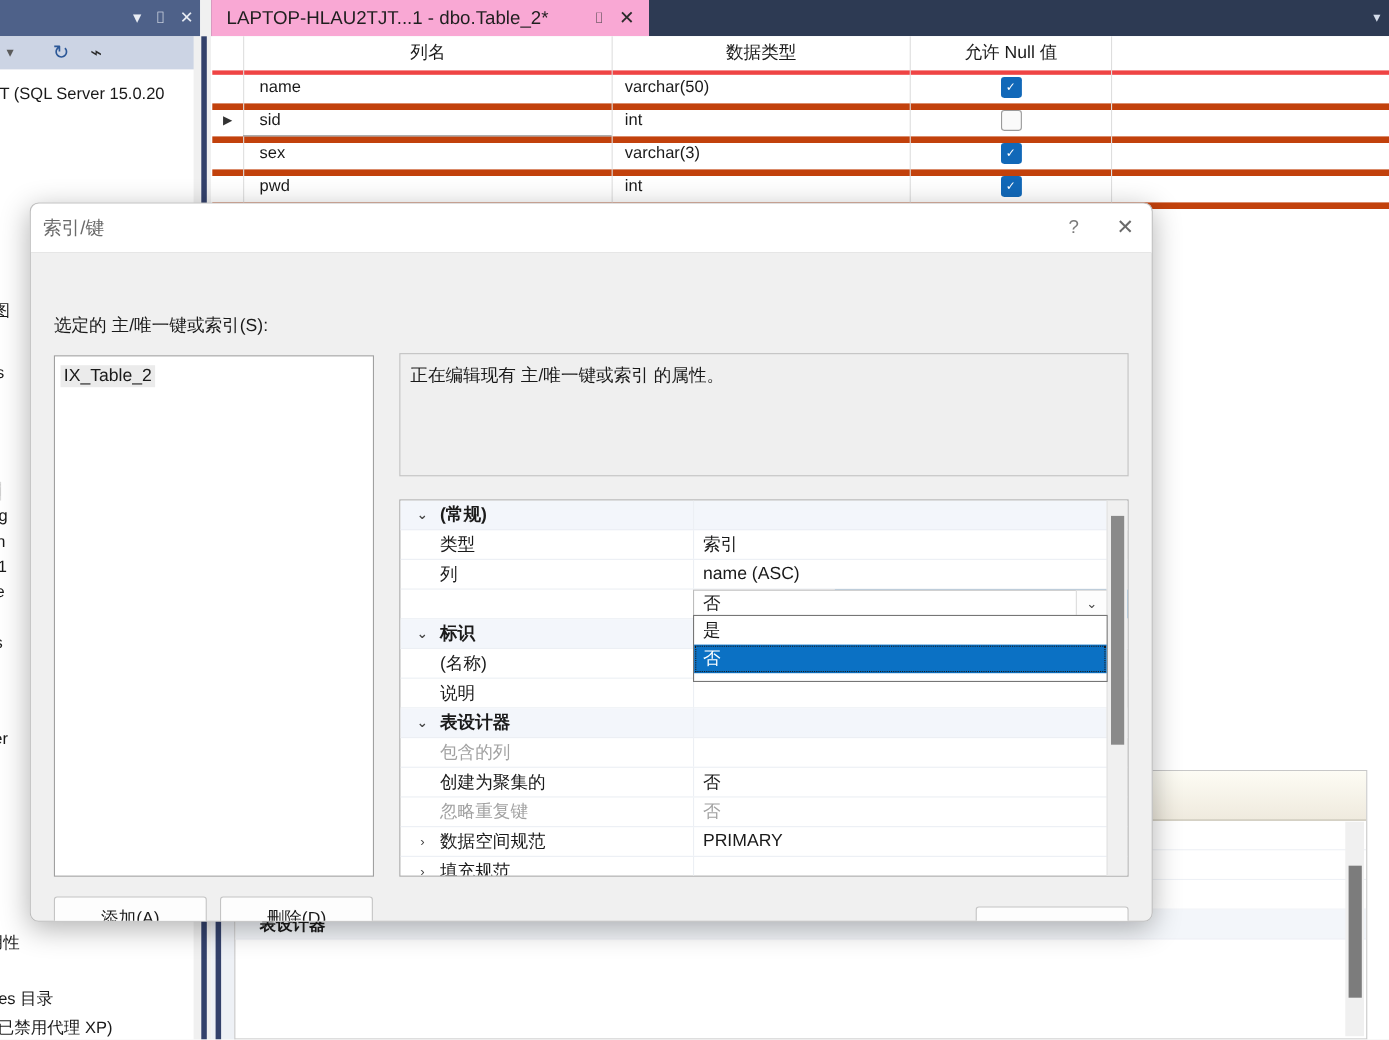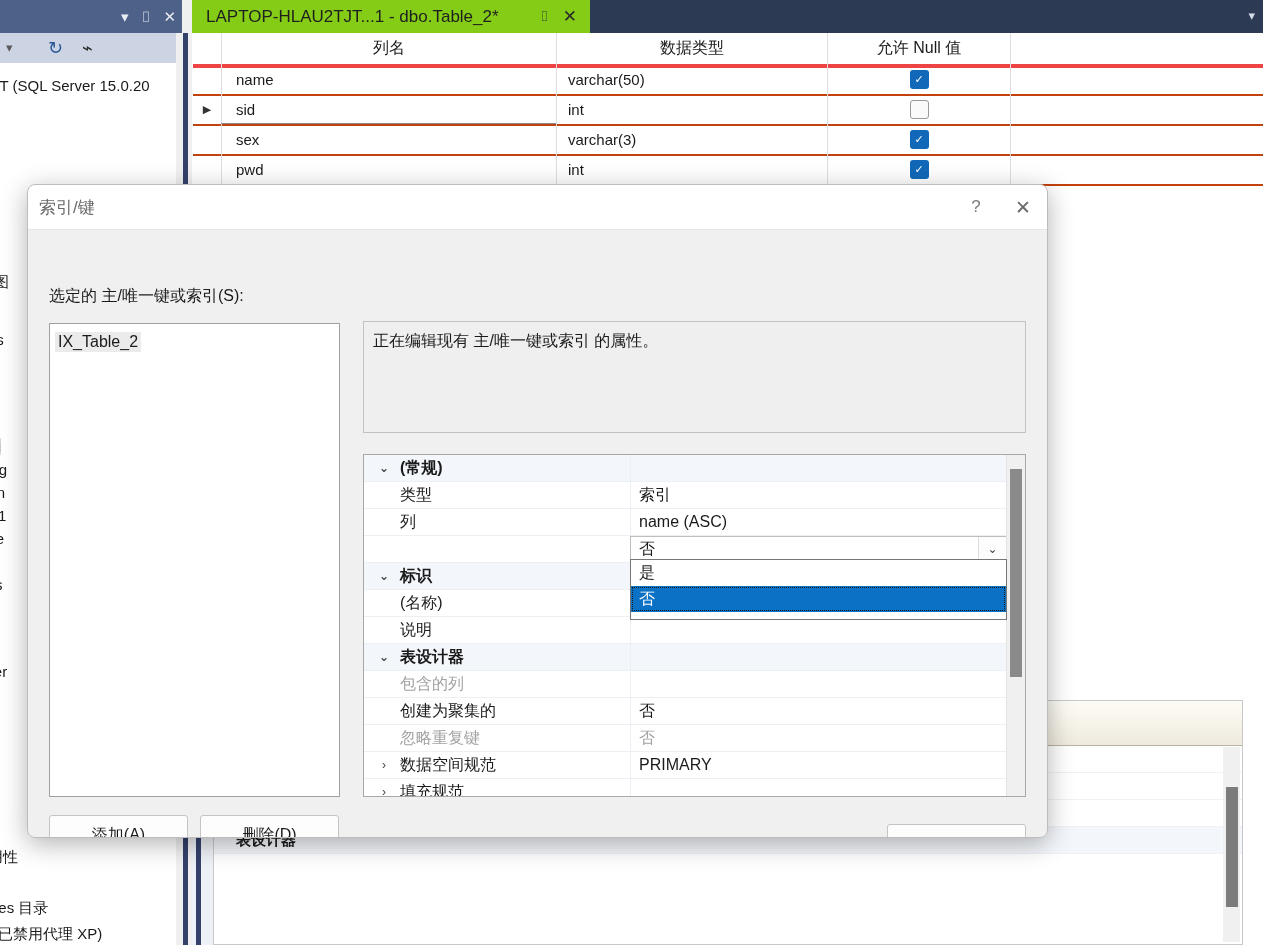"LAPTOP-HLAU2TJT...1 - dbo.Table_2*" .tab-active { background: #84cc16 -> #f9a8d4 }
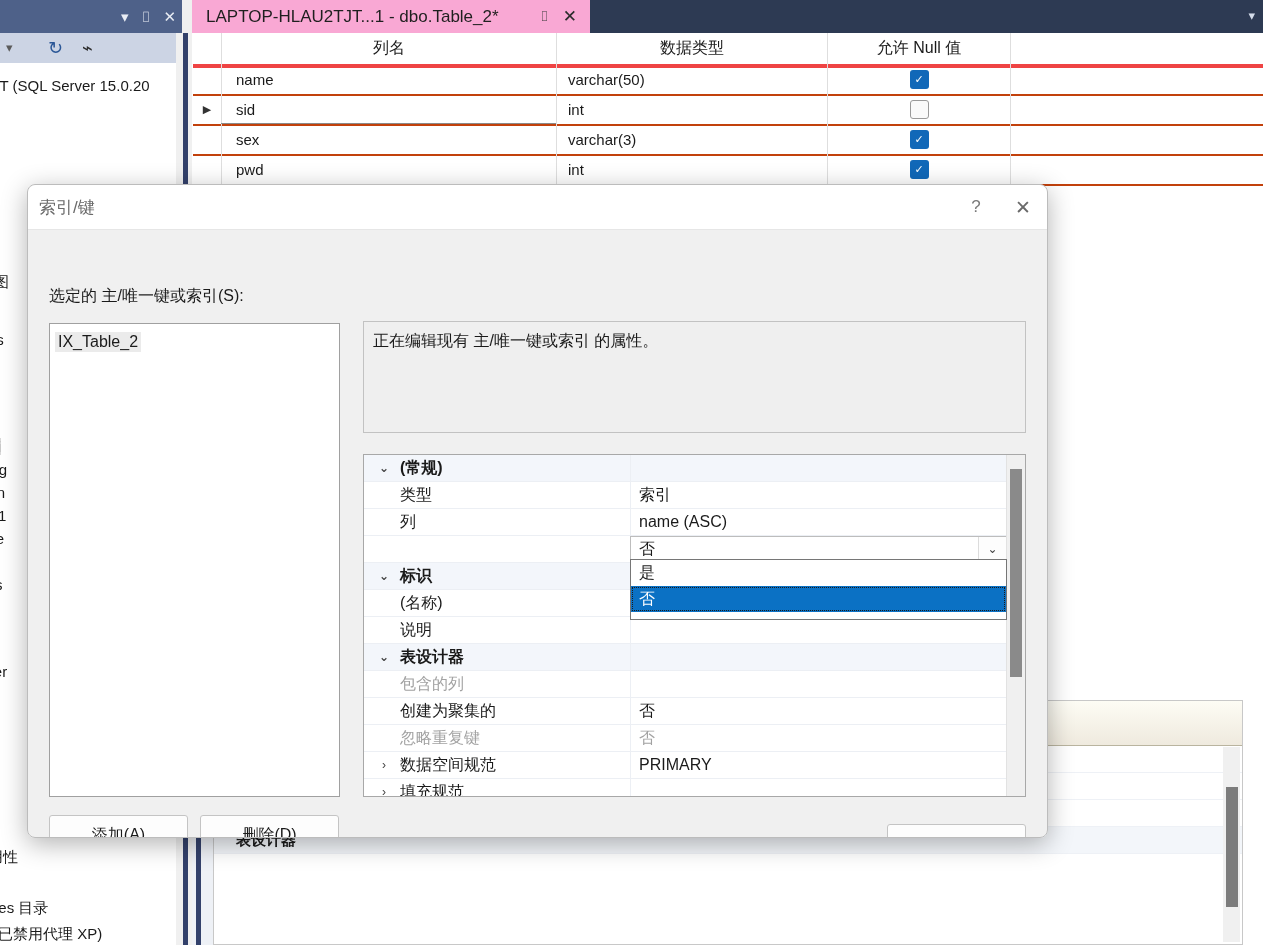"name" .dg-row.data { border-bottom: 2px solid #c2410c -> 6px solid #c2410c }
